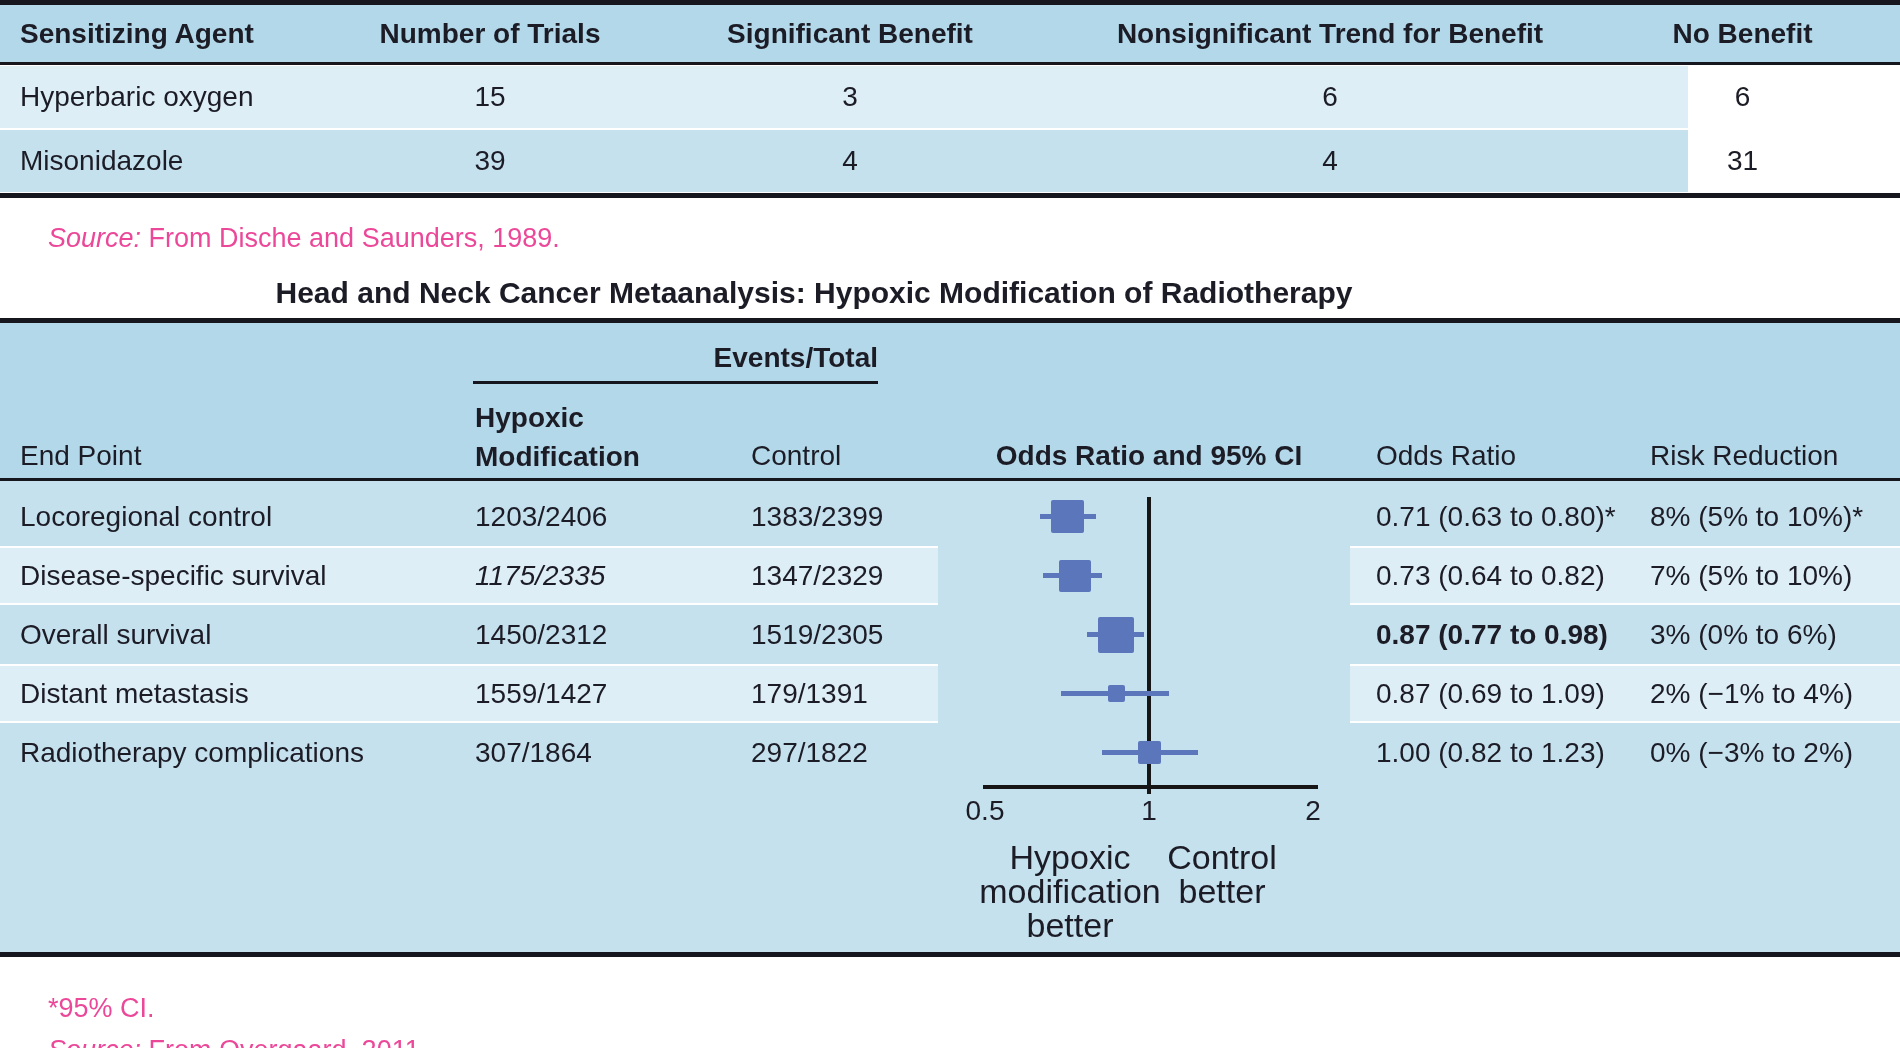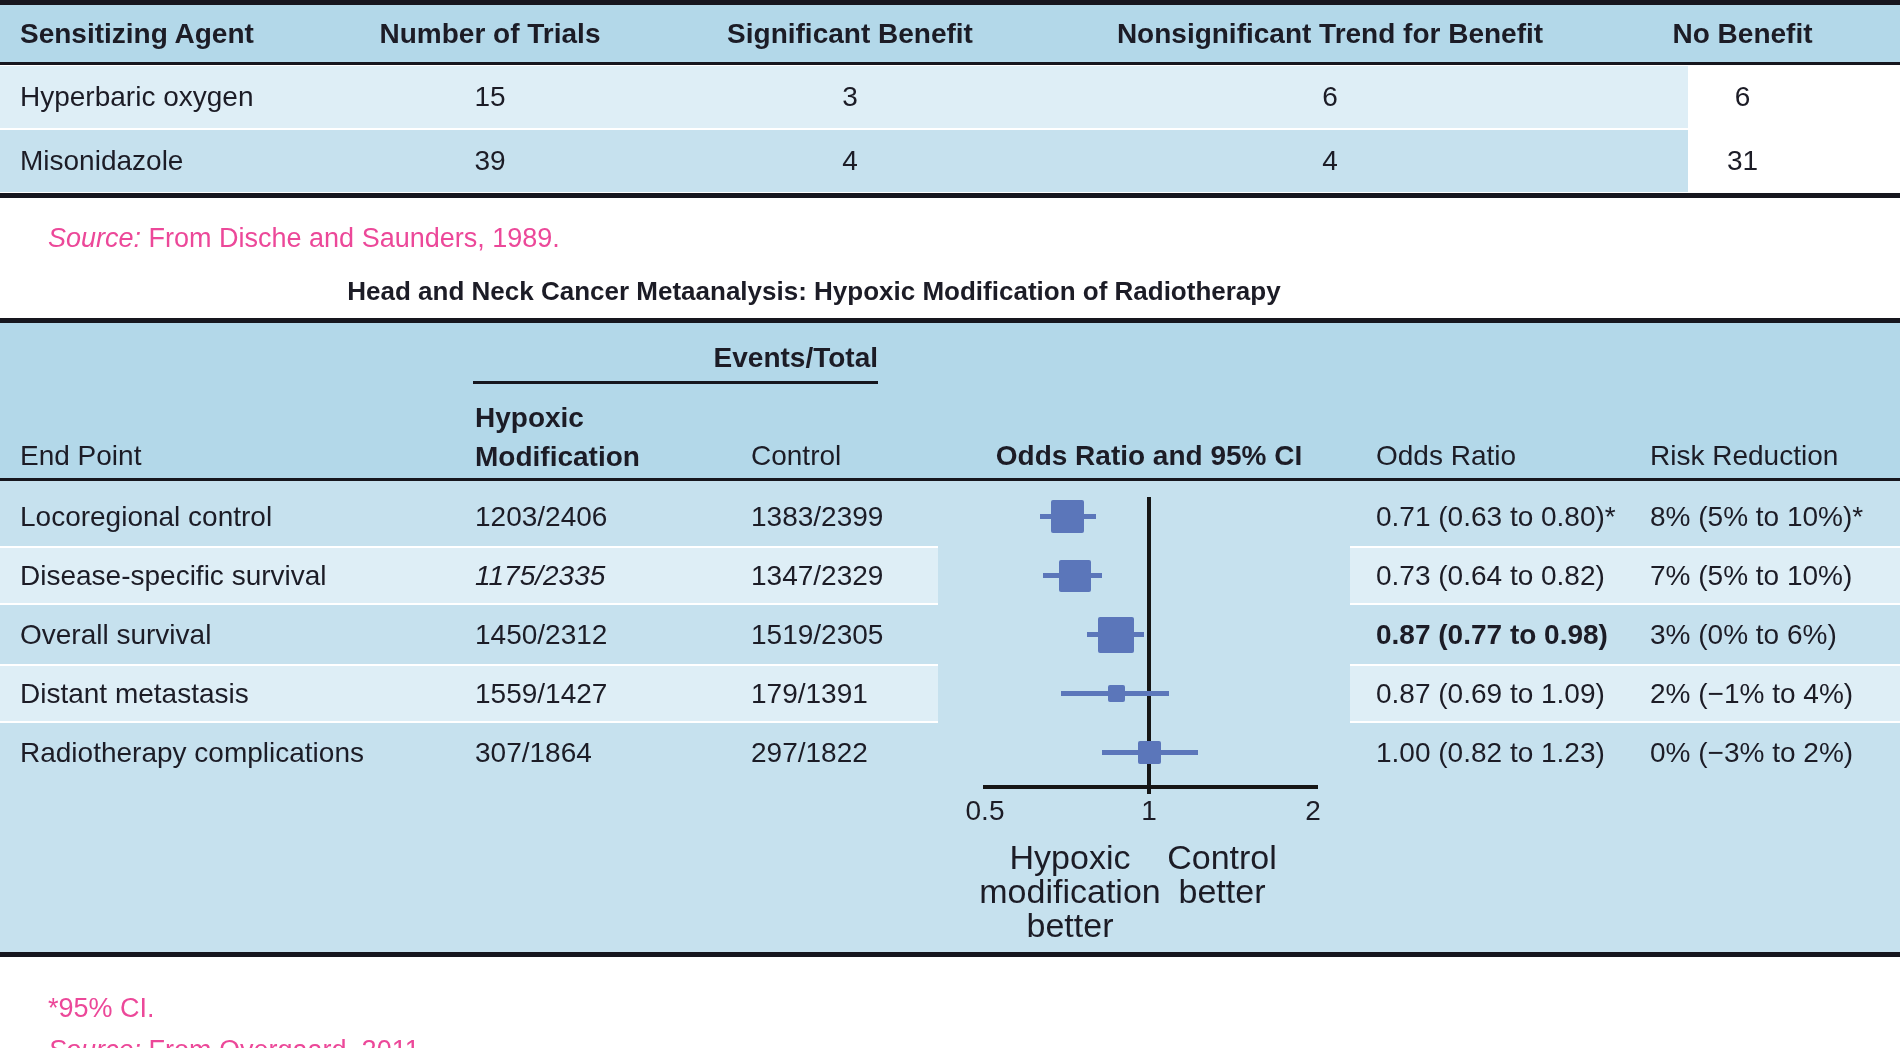"Head and Neck Cancer Metaanalysis:" .t2-title { font-size: 26px -> 30px }
